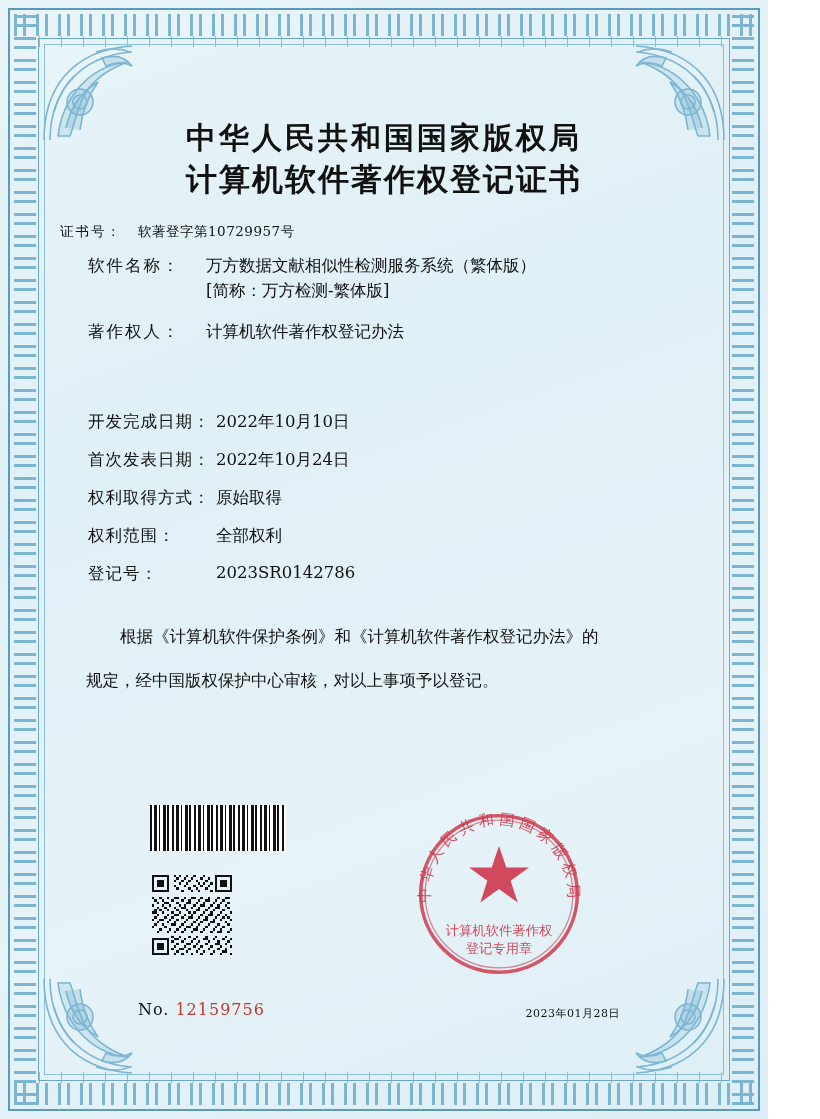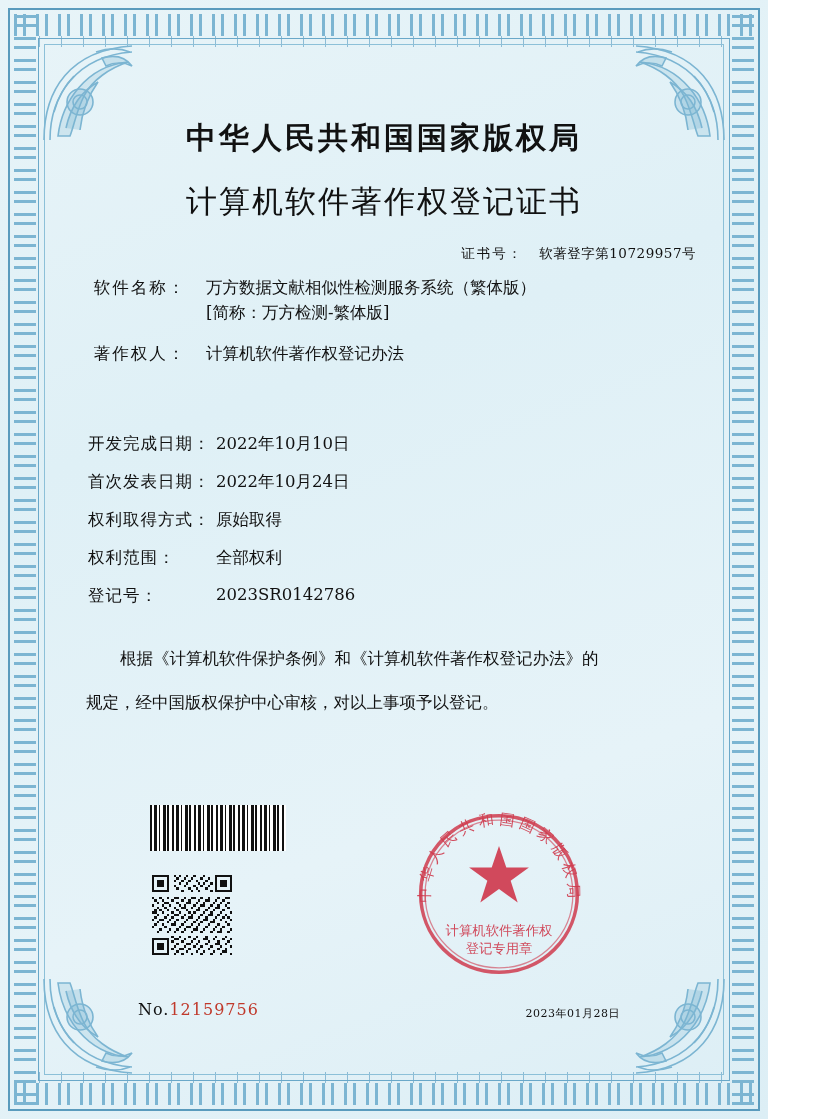"计算机软件著作权登记证书" .title-sub { font-weight: normal -> bold; margin-top: 22px -> none }
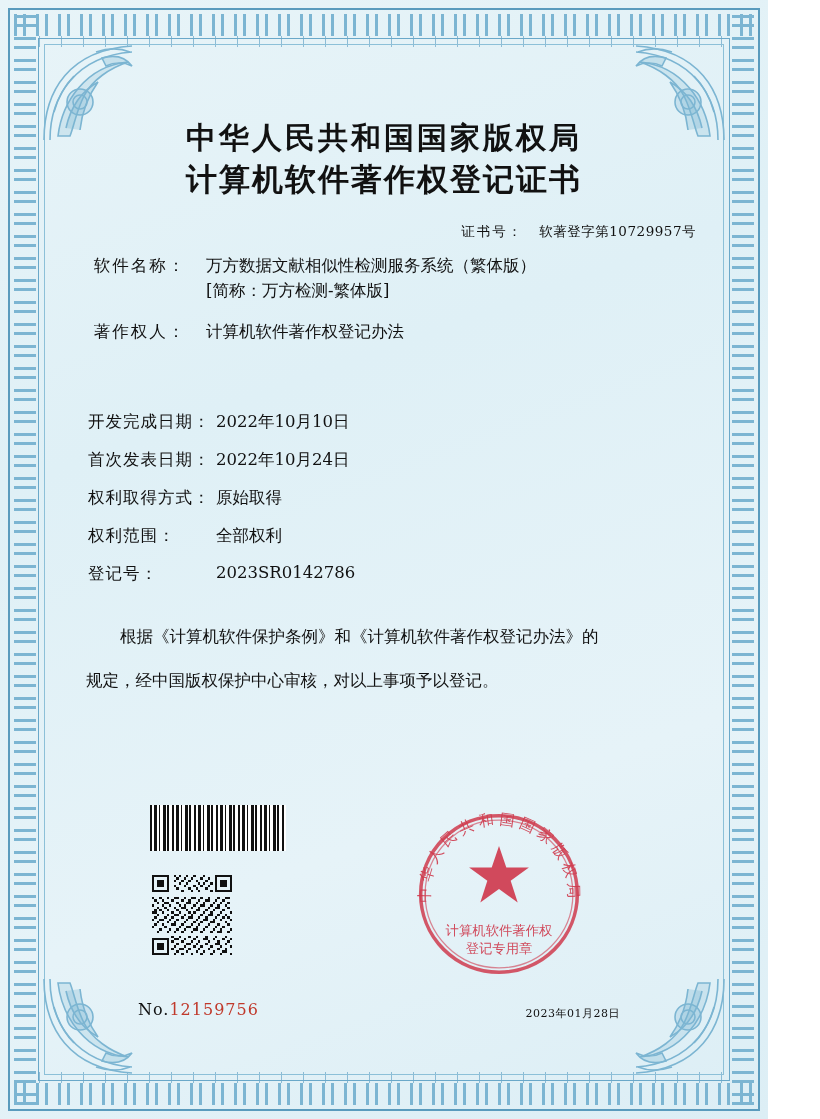"证书号： 软著登字第10729957号" .cert-no { text-align: right -> left }
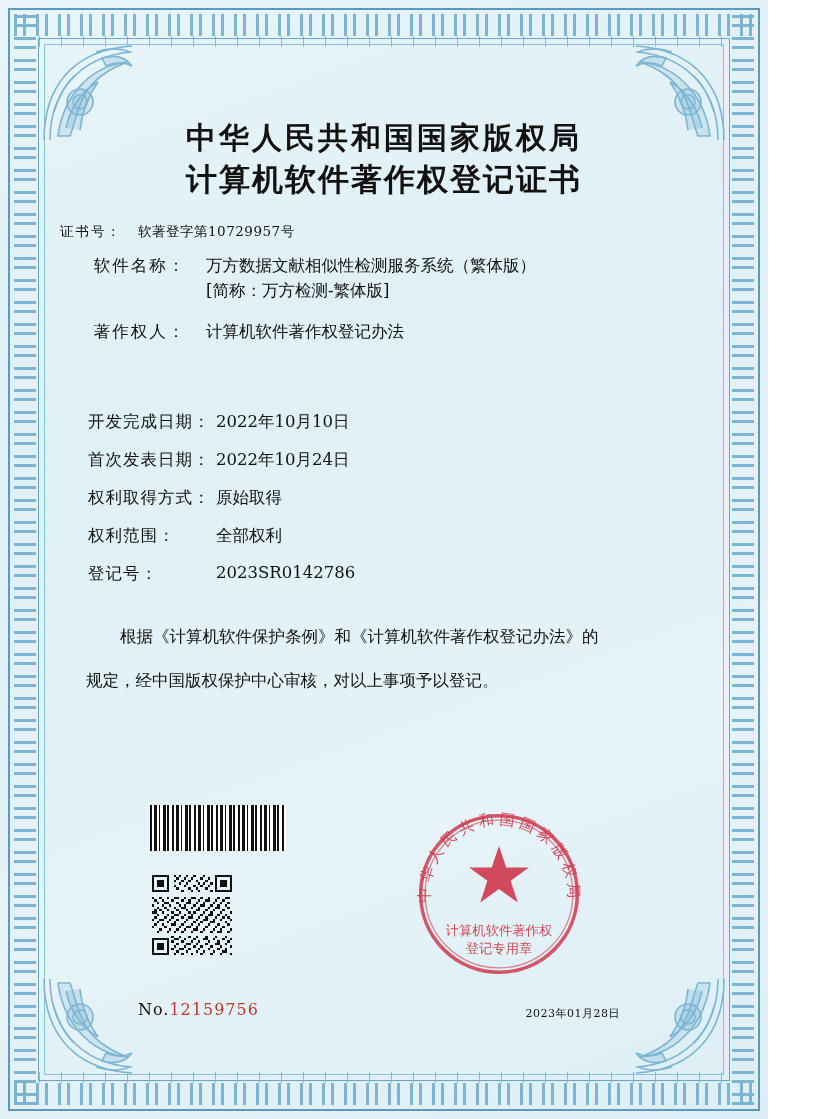"软件名称：" .field .f-label.spaced2 { text-align: center -> none }
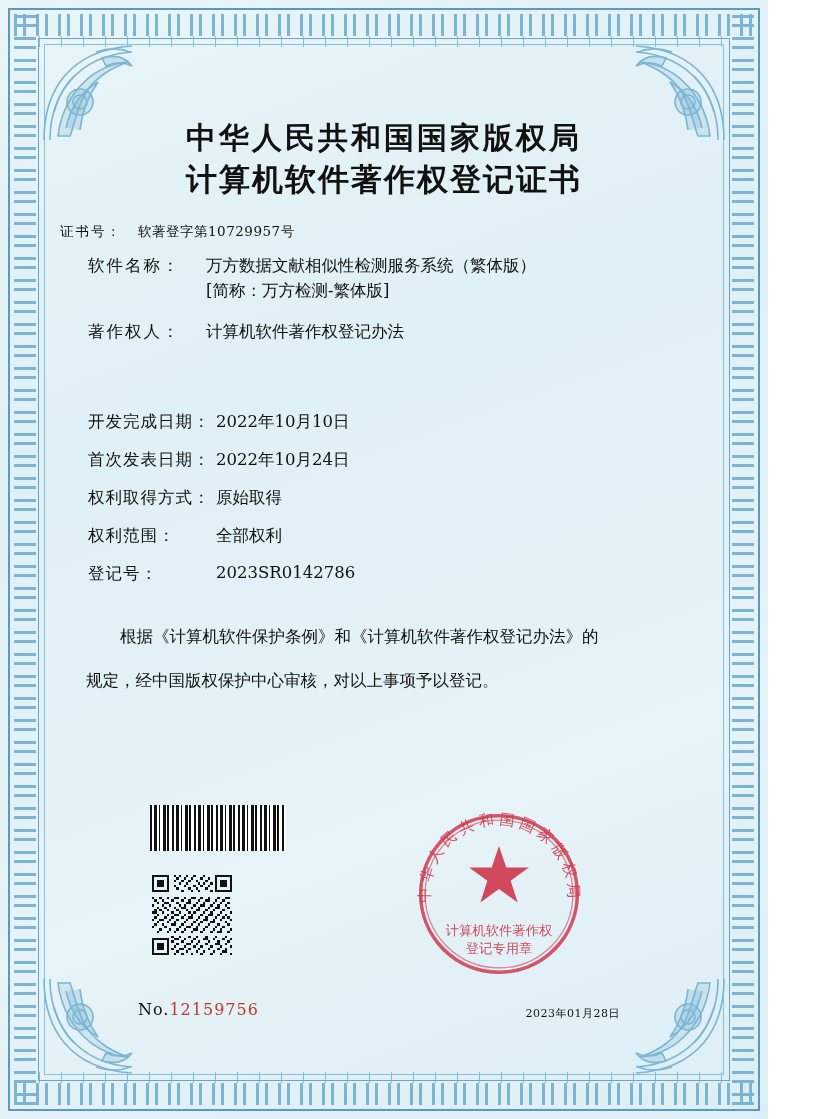"No." .serial .no-label { margin-right: none -> 6px }
